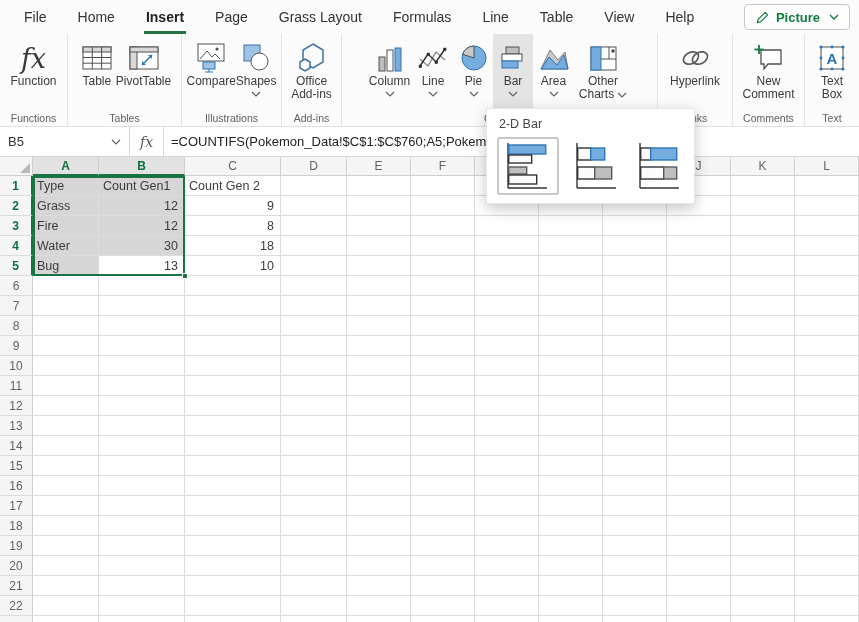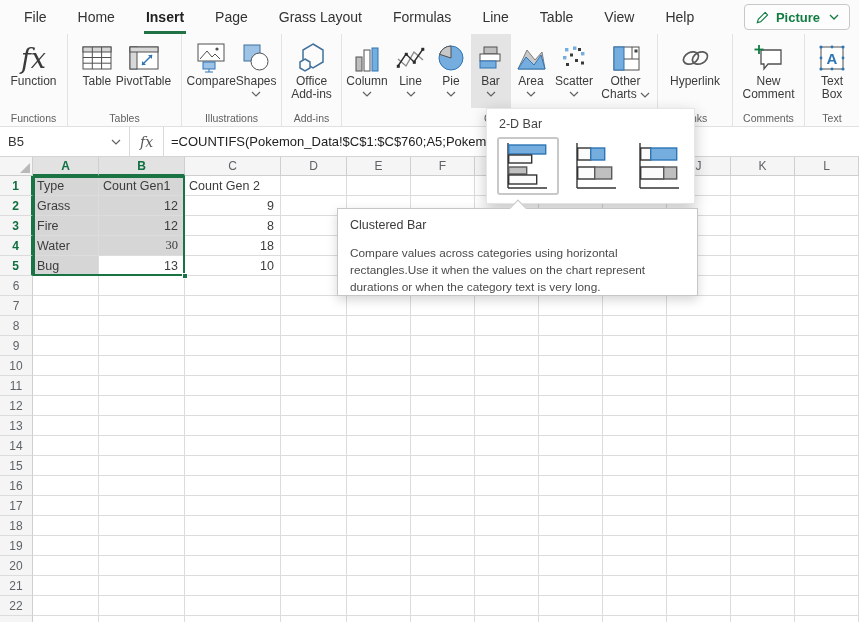"Scatter" div.ritem { html: <div> <div> <svg> <rect></rect> <rect></rect> <rect></rect> <rect></rect> <rect></rect> <rect></rect> <rect></rect> <rect></rect> <rect></rect> </svg> </div> <div>Scatter</div> <div> <svg> <polyline></polyline> </svg> </div> </div> -> none }
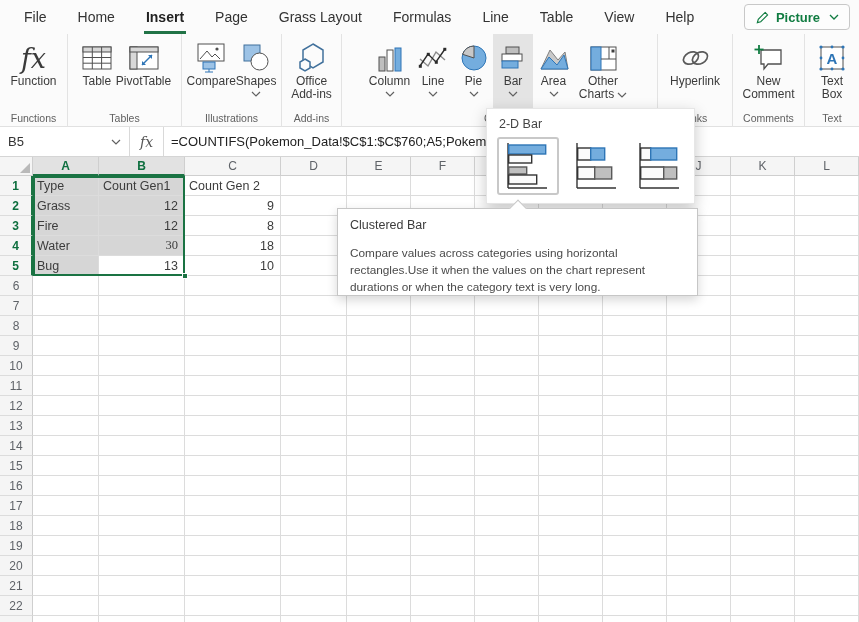"Clustered Bar" div.tooltip { html: <div> <div></div> <div>Clustered Bar</div> <div>Compare values across categories using horizontal rectangles.Use it when the values on the chart represent durations or when the category text is very long.</div> </div> -> none }
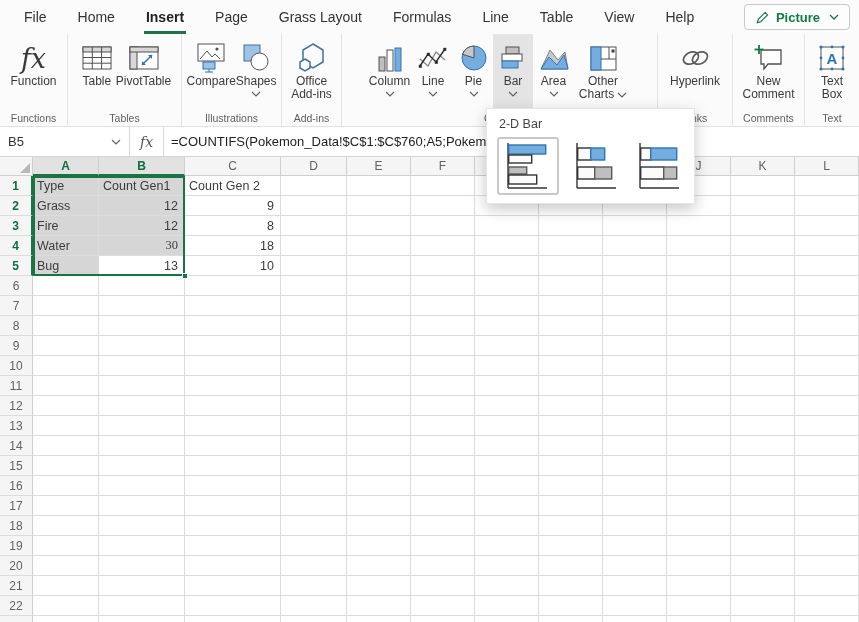"30" div.cell { font-family: Liberation Serif, serif -> none }
